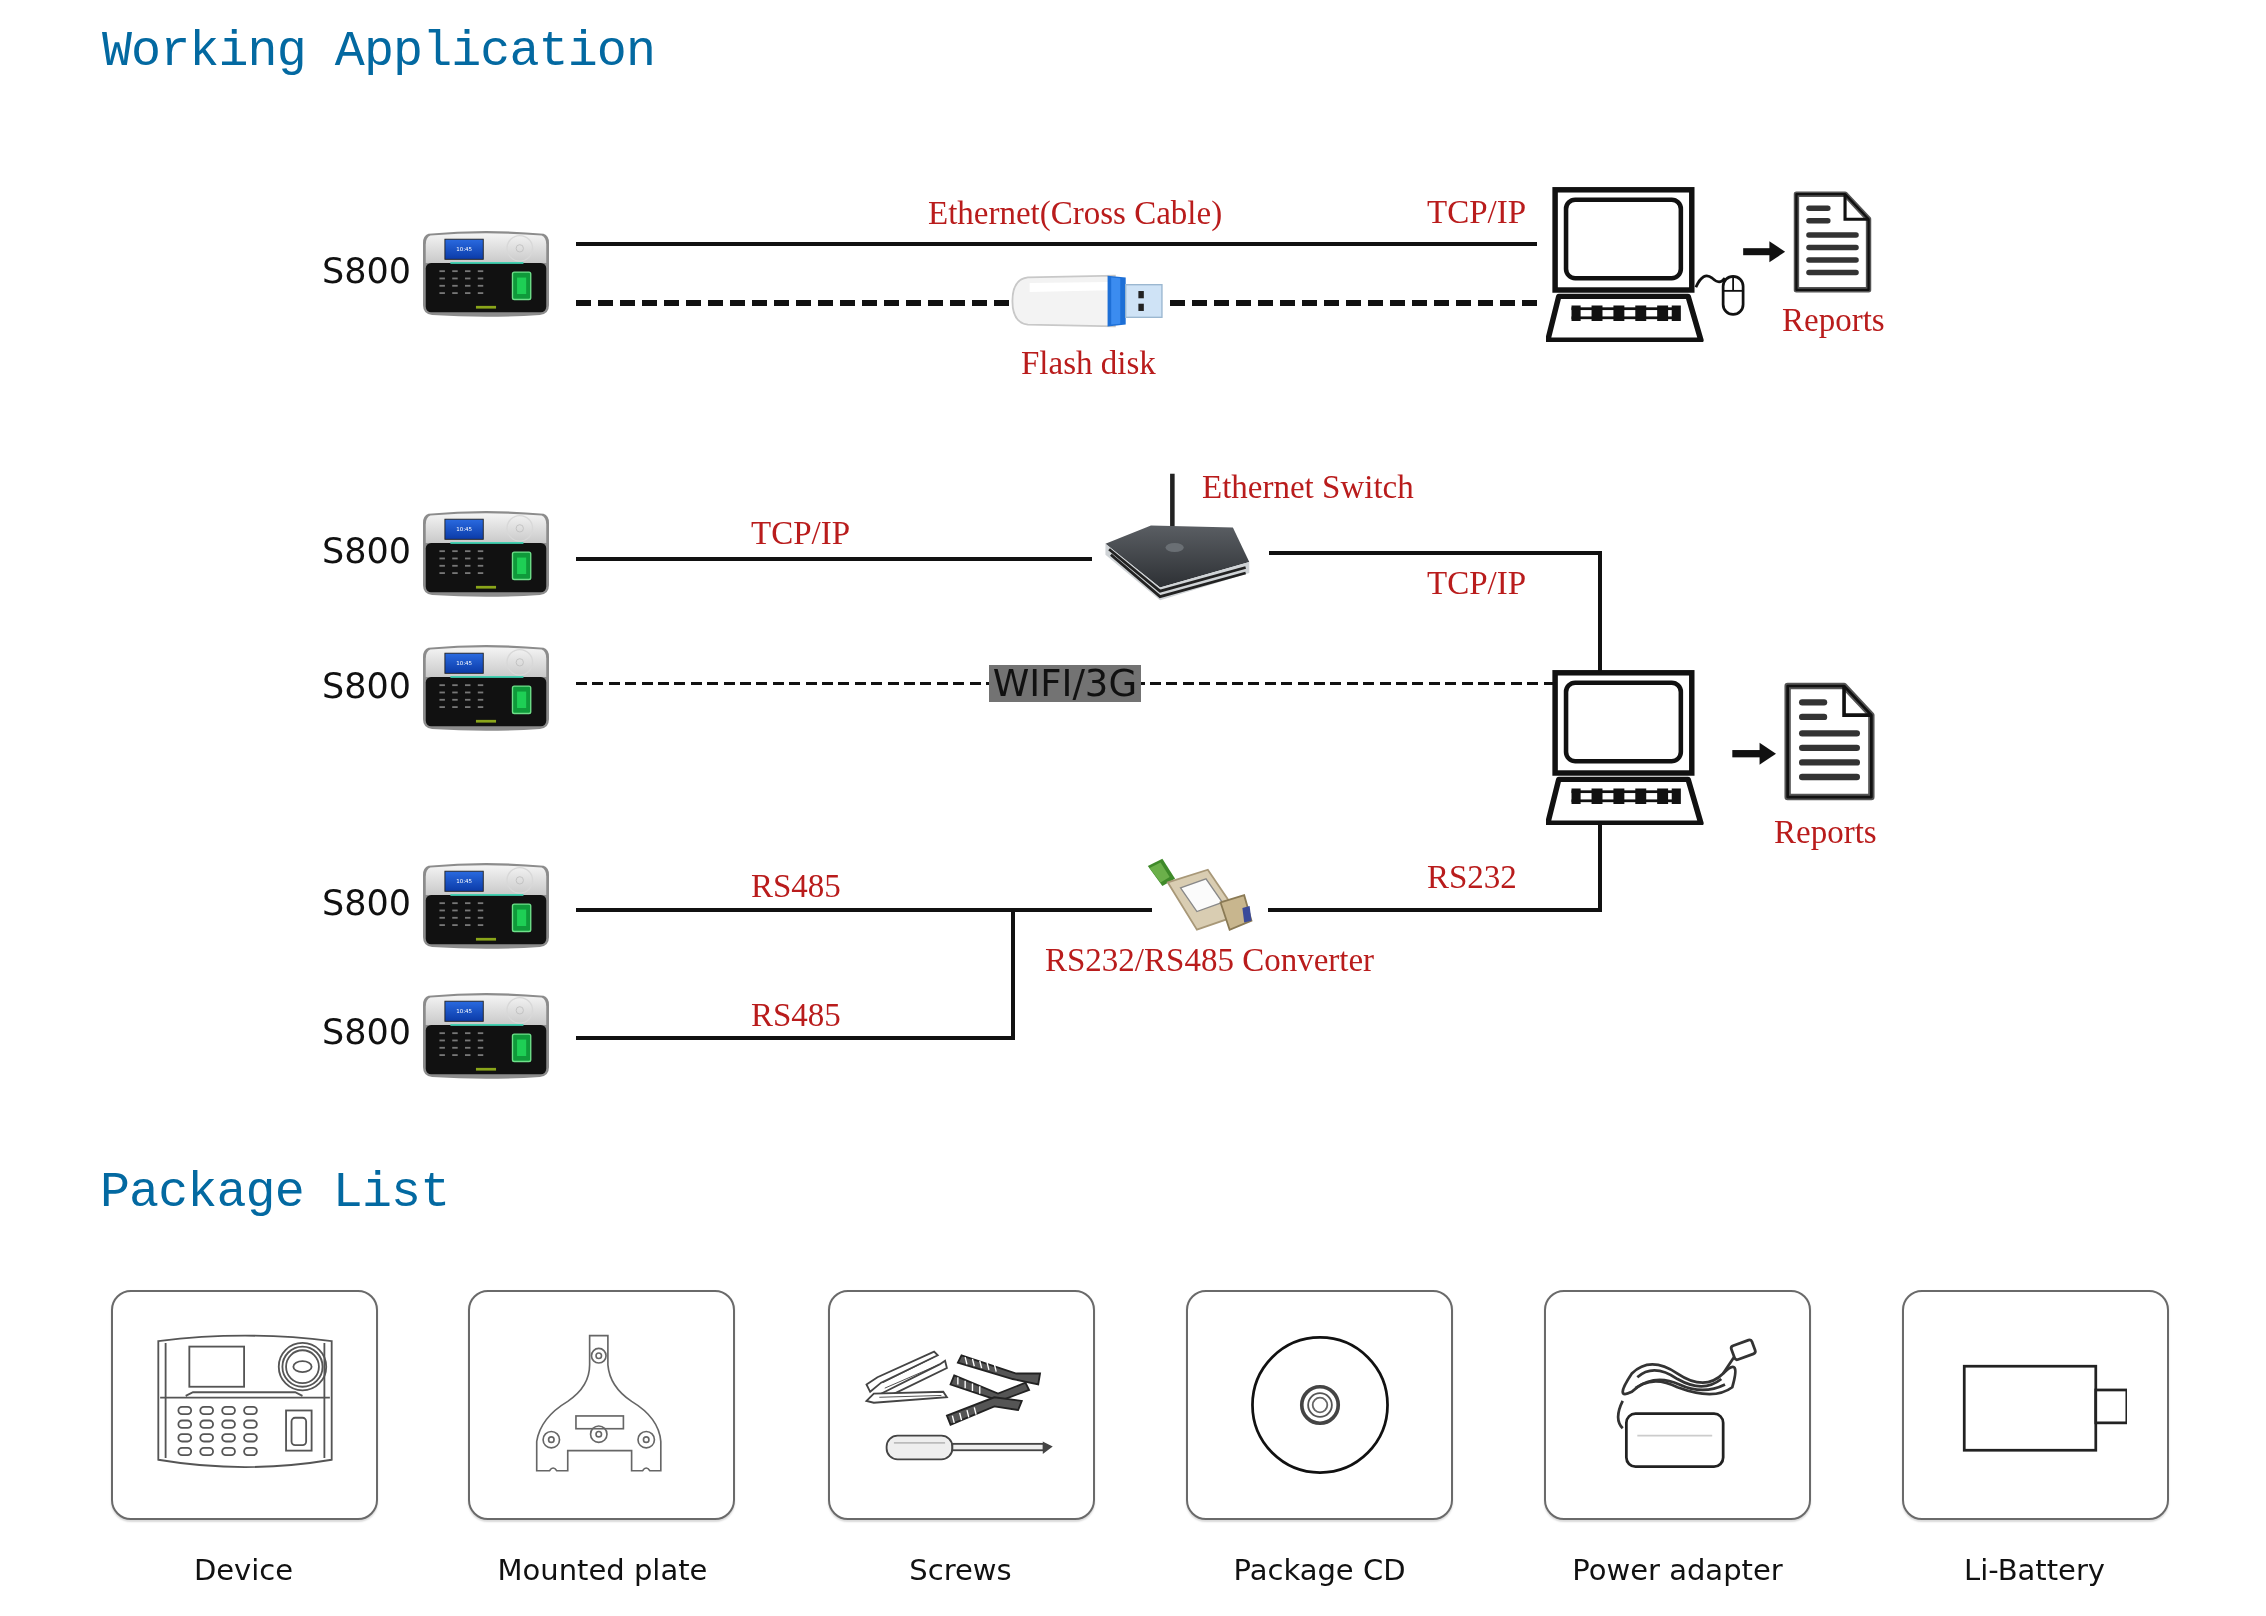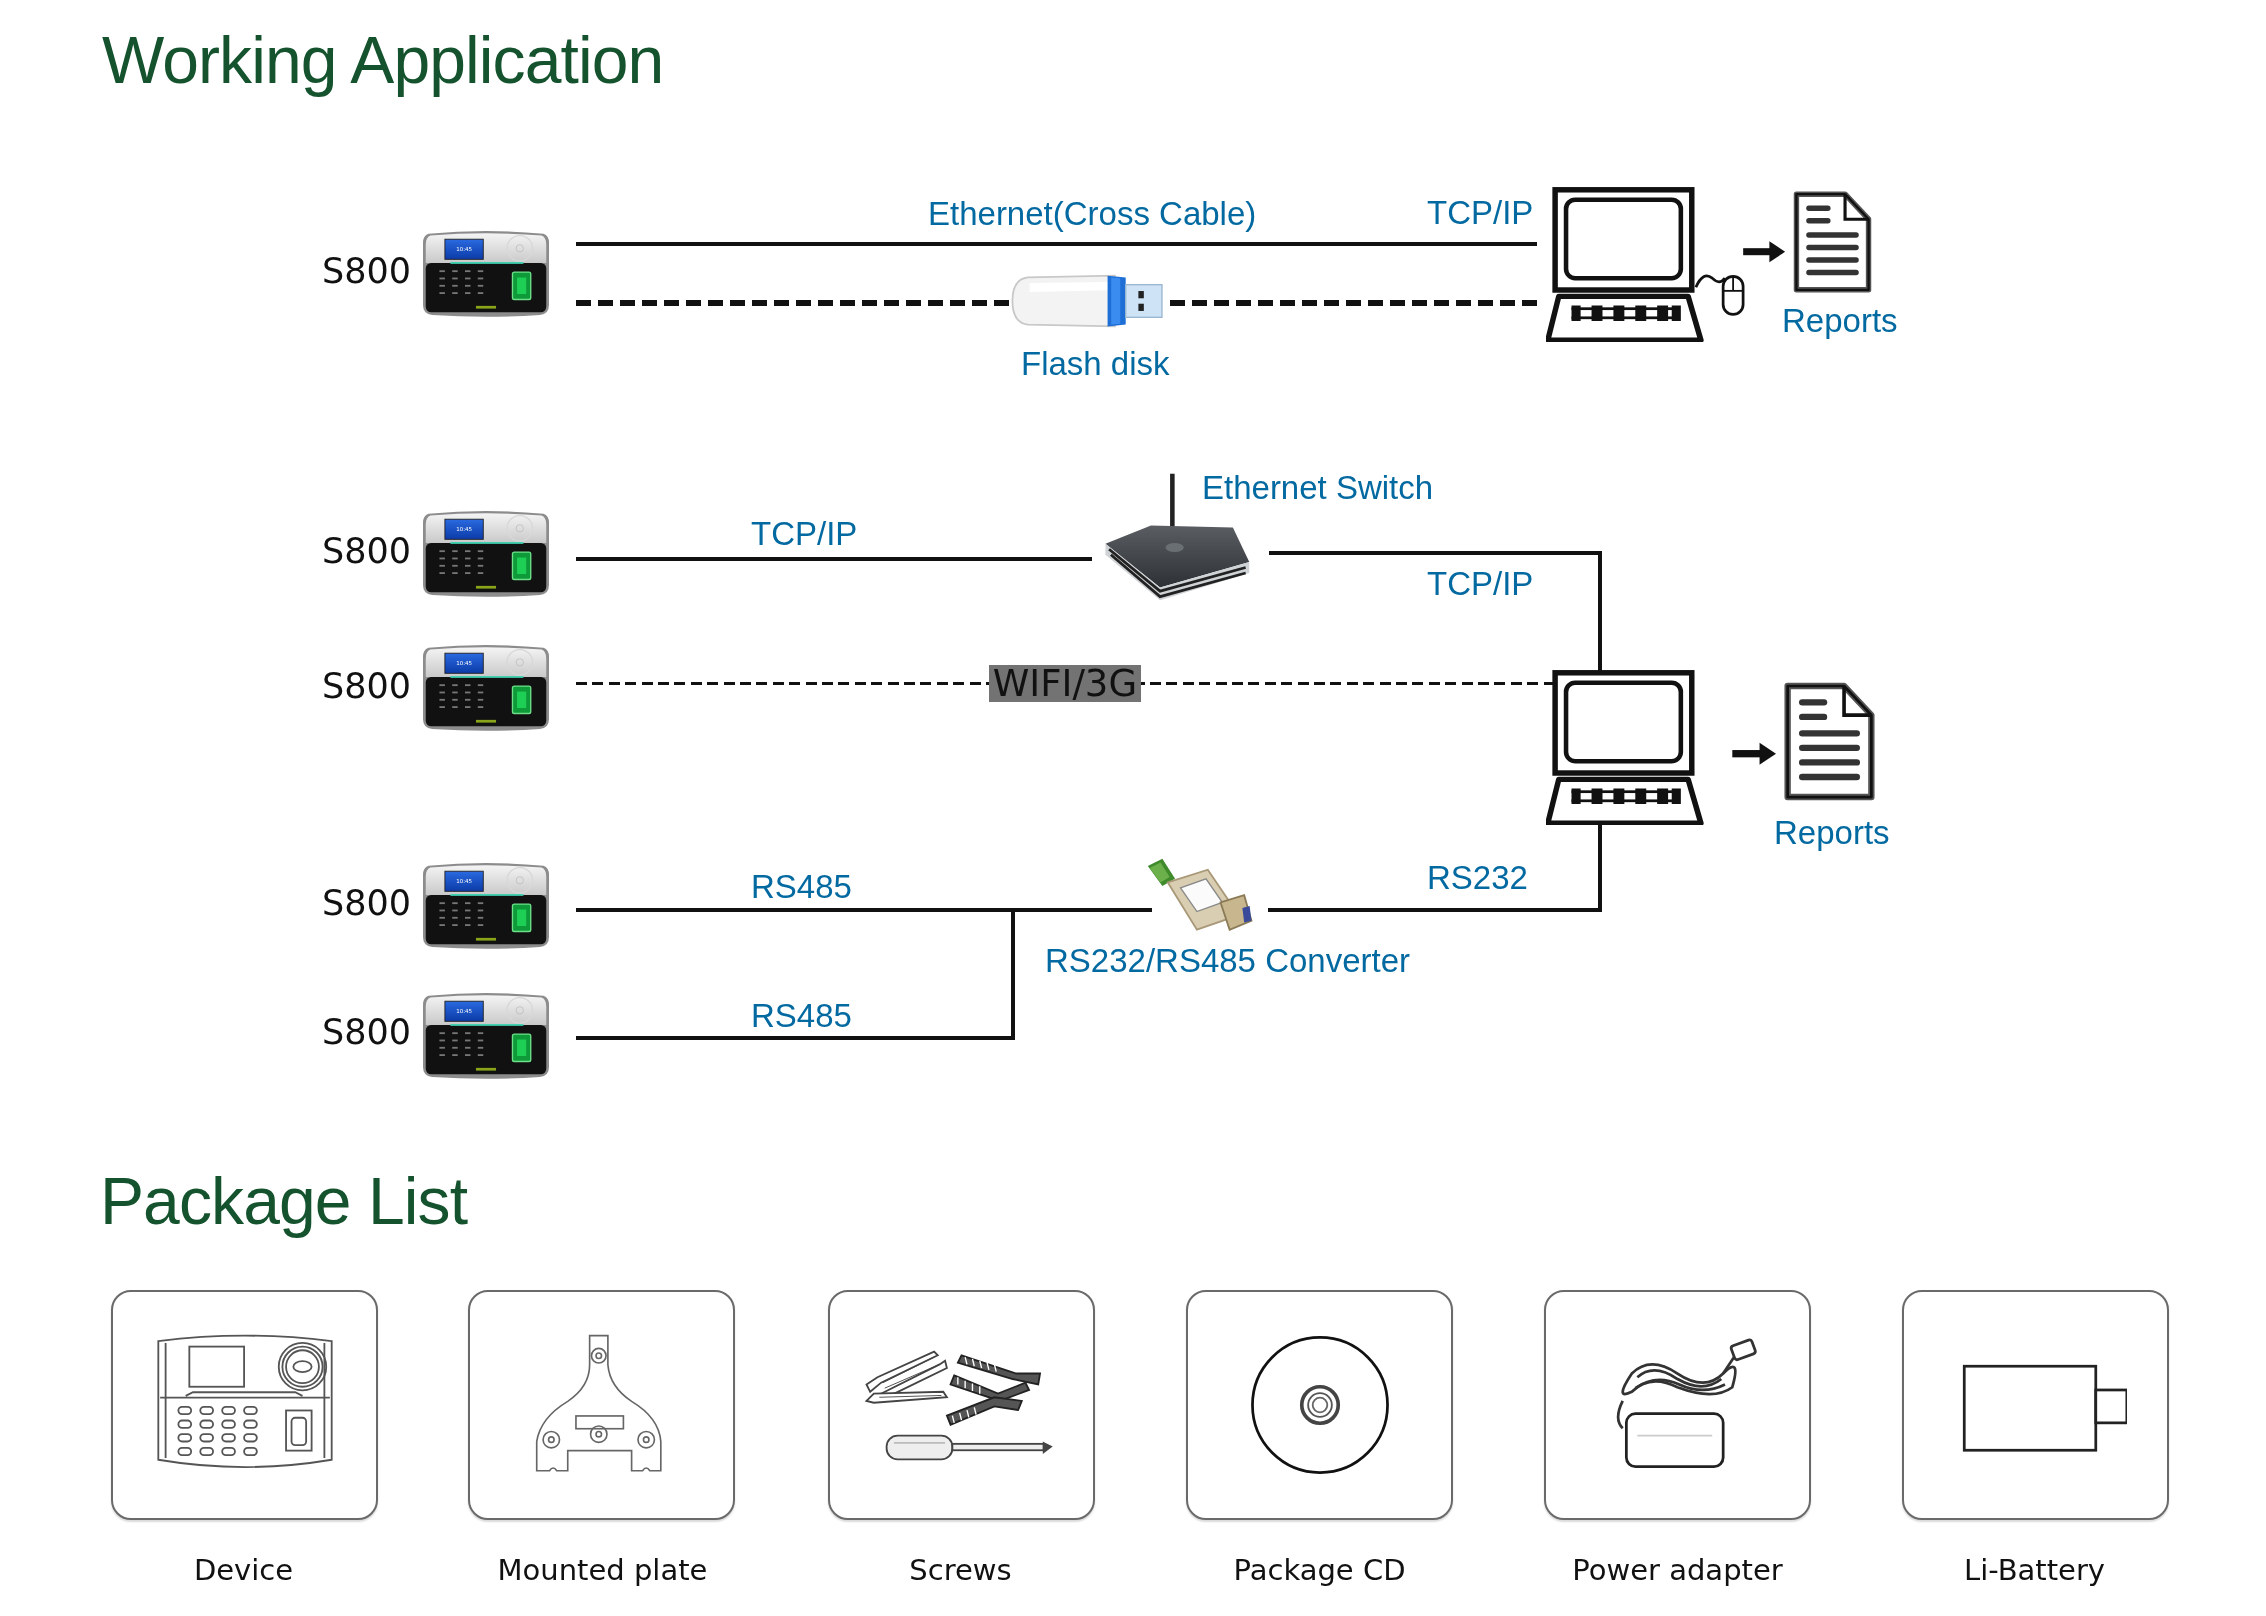"Working Application" .section-title { color: #14532d -> #0369a1; font-family: Liberation Sans, sans-serif -> Liberation Mono, monospace; font-size: 66px -> 50px }
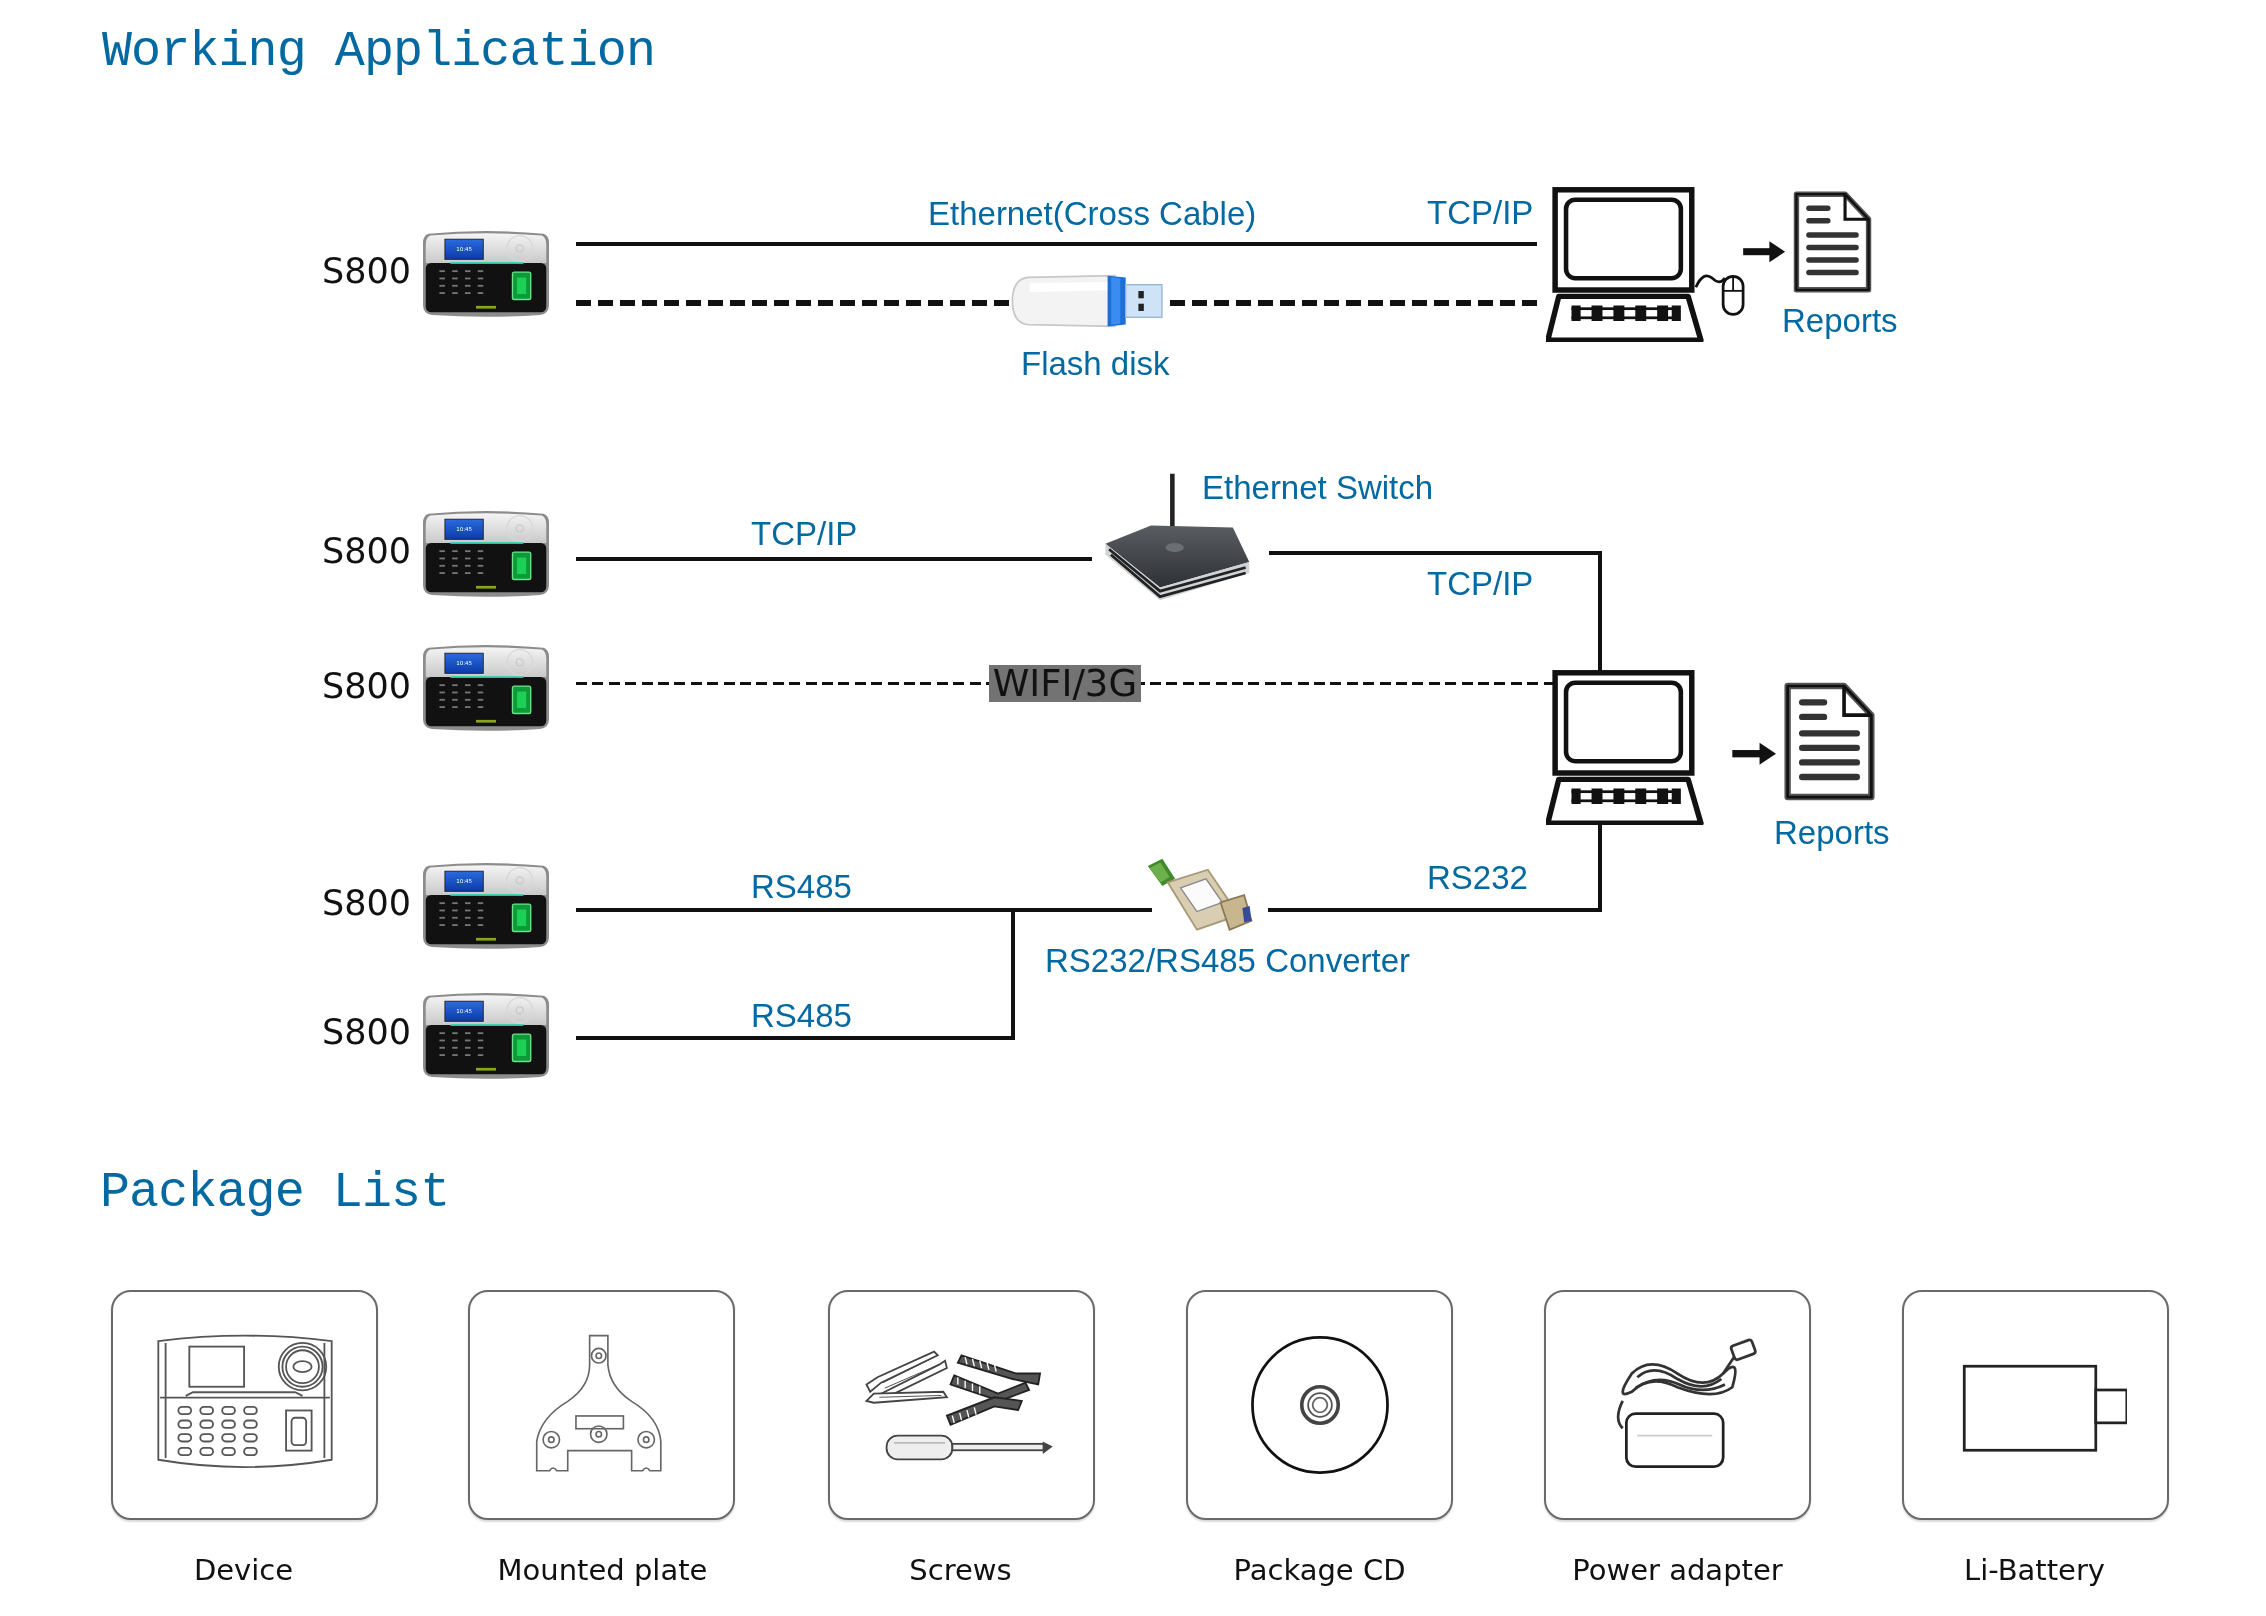"Ethernet(Cross Cable)" .lbl { color: #0369a1 -> #b91c1c; font-family: Liberation Sans, sans-serif -> Liberation Serif, serif }
